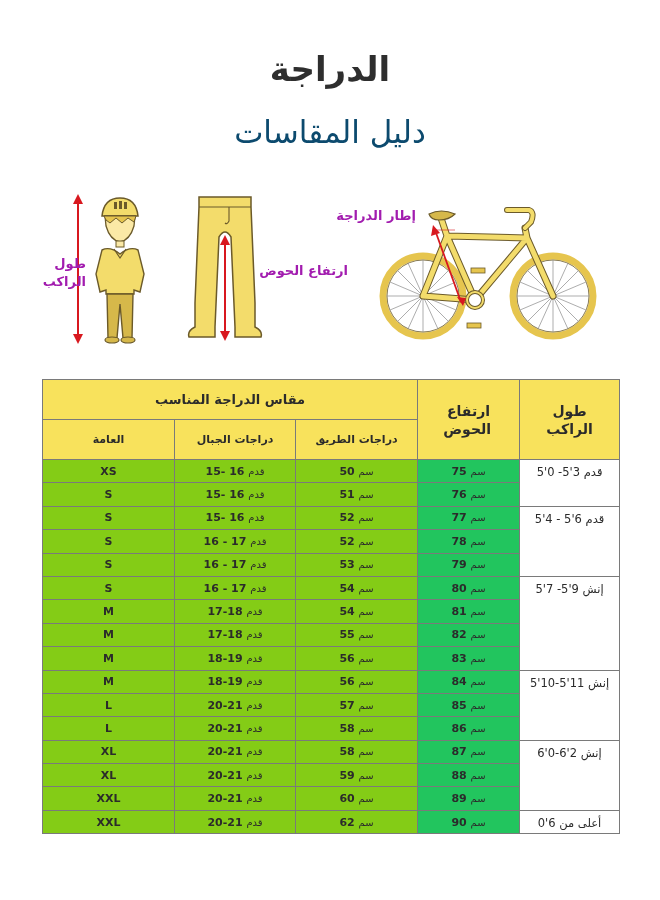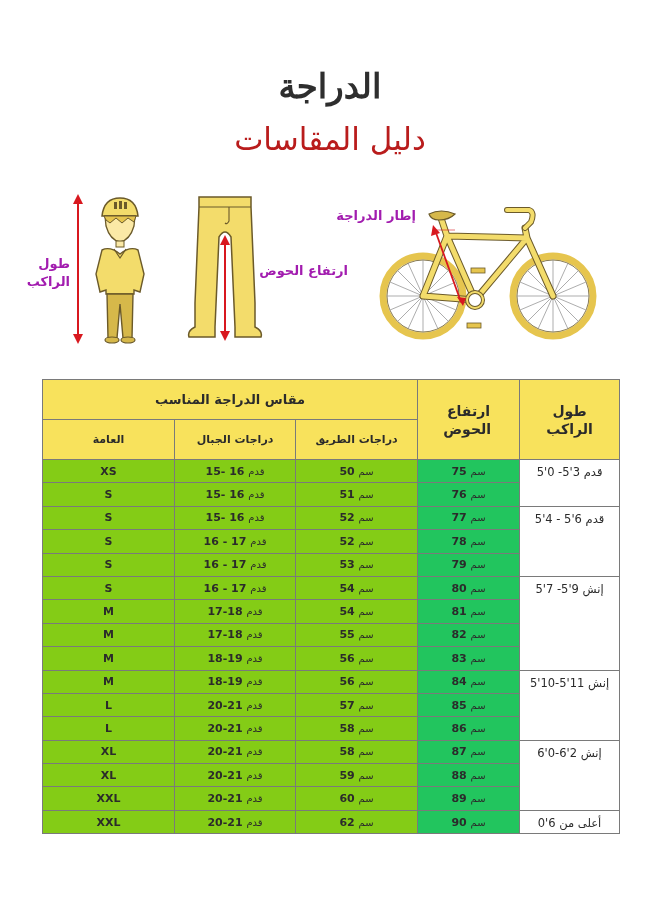"الدراجة" .title-main { font-family: Liberation Serif, serif -> none; top: 65px -> 47px }
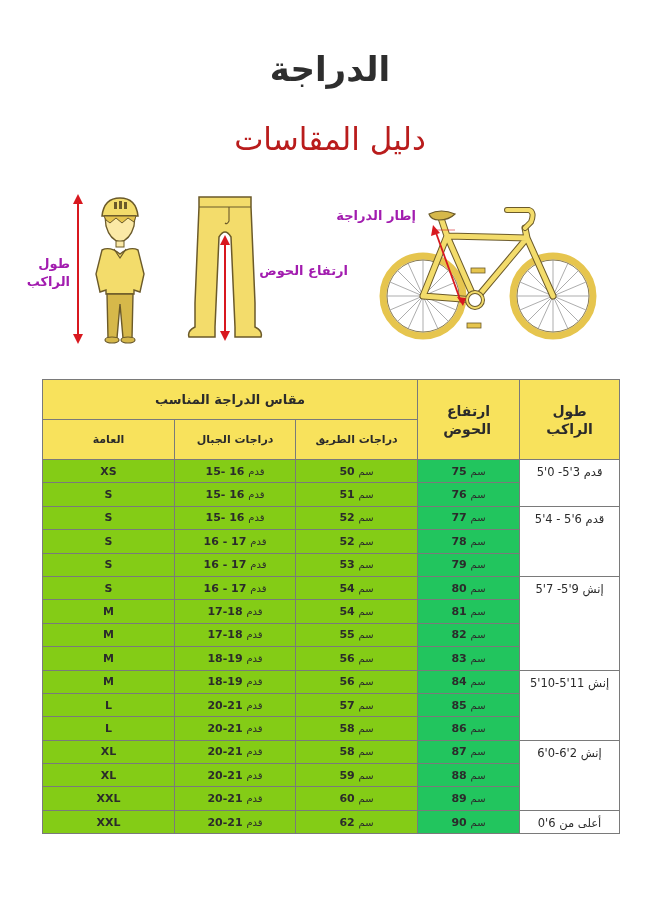"دليل المقاسات" .title-sub { color: #b91c1c -> #0c4a6e; top: 117px -> 110px }
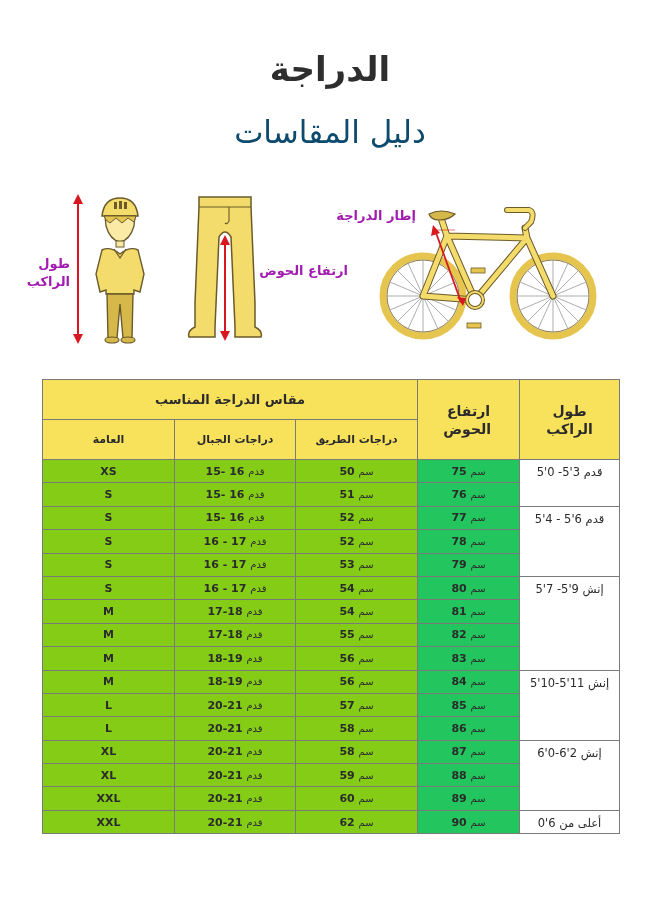"طول" div.lbl { left: 18px -> 34px }
